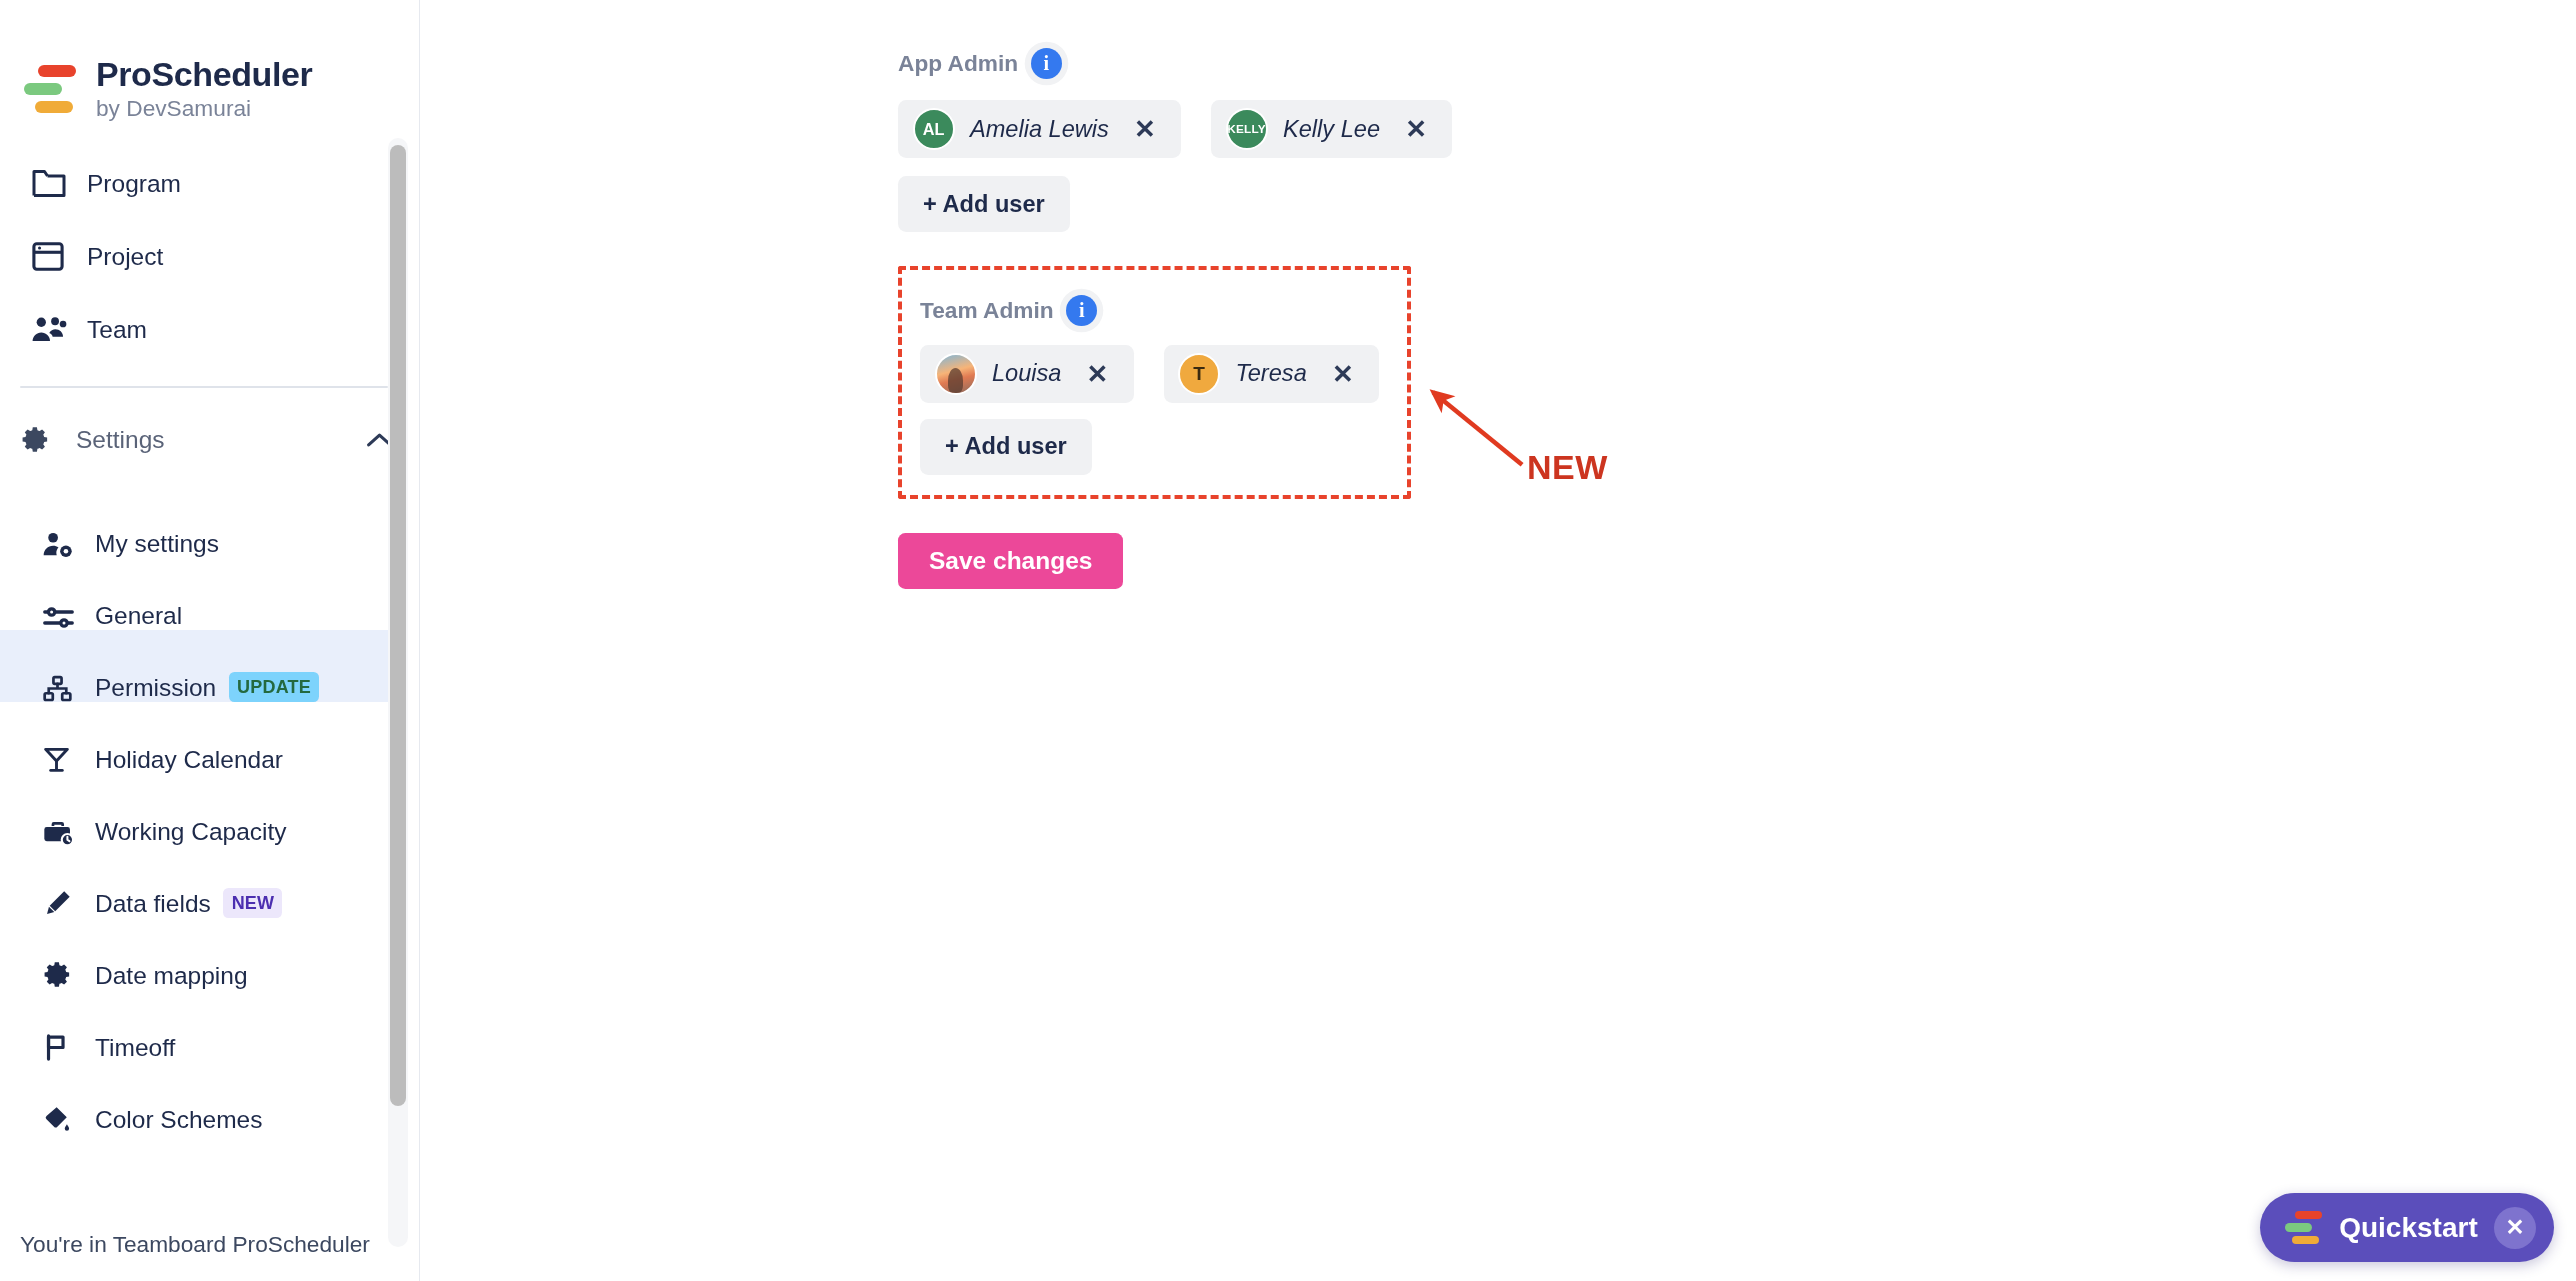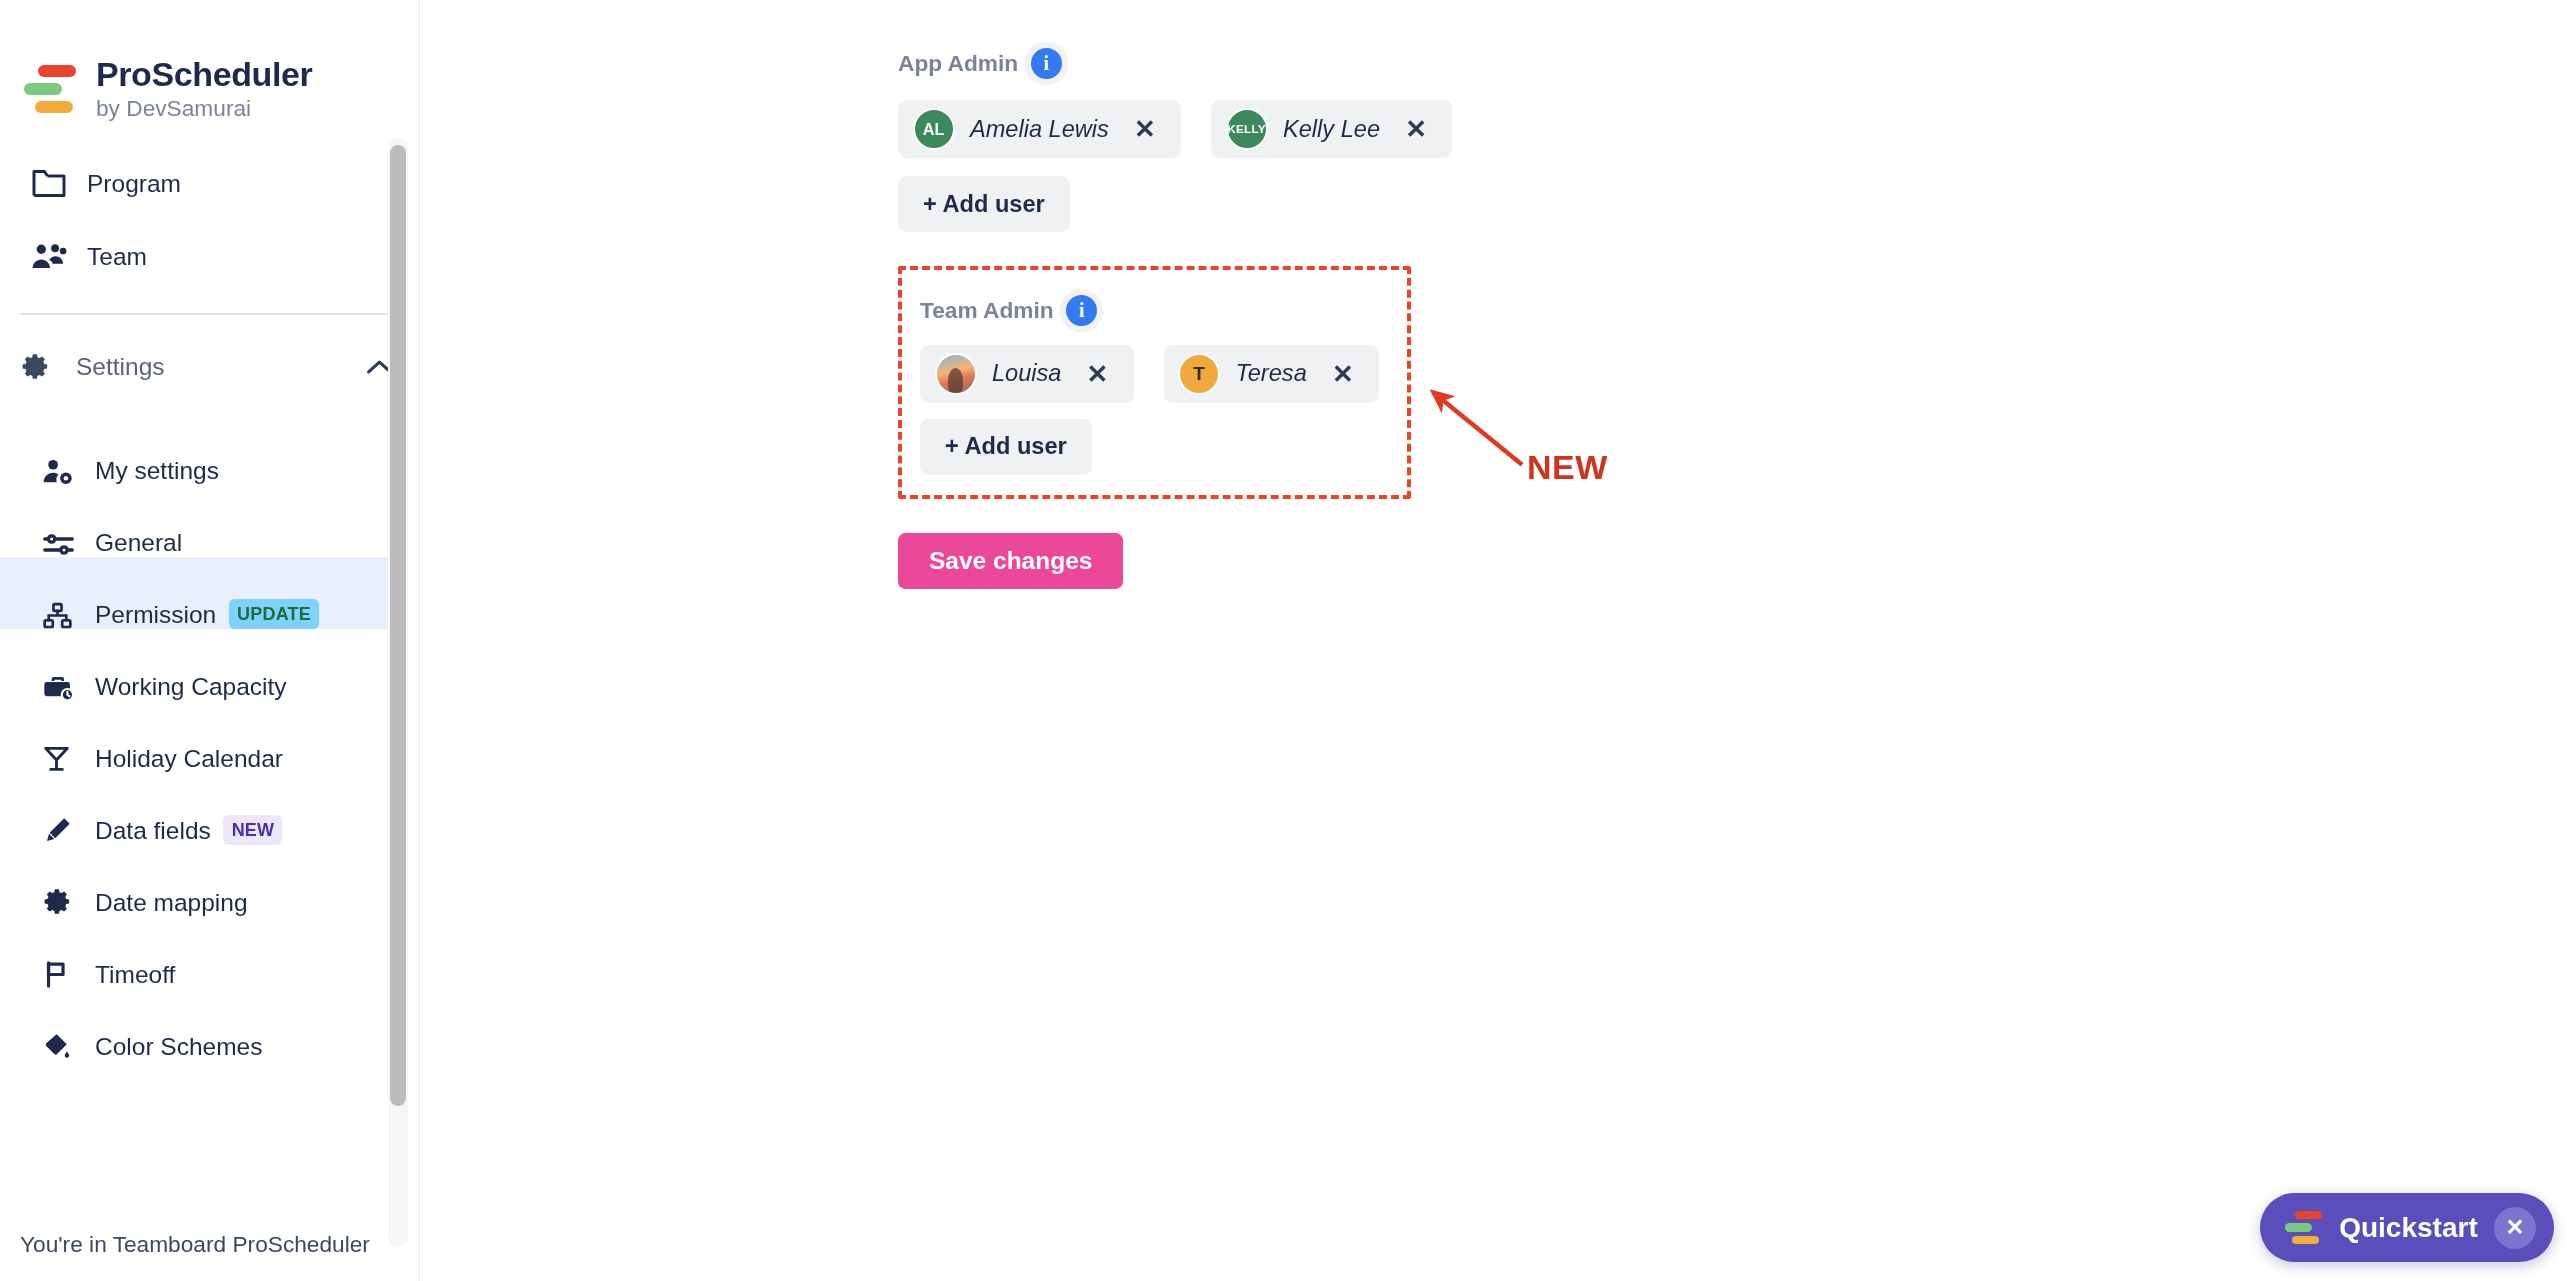"Project" div.nav-item { html: none -> <div> <span> <svg> <rect></rect> <path></path> <circle></circle> </svg> </span> <span>Project</span> </div> }
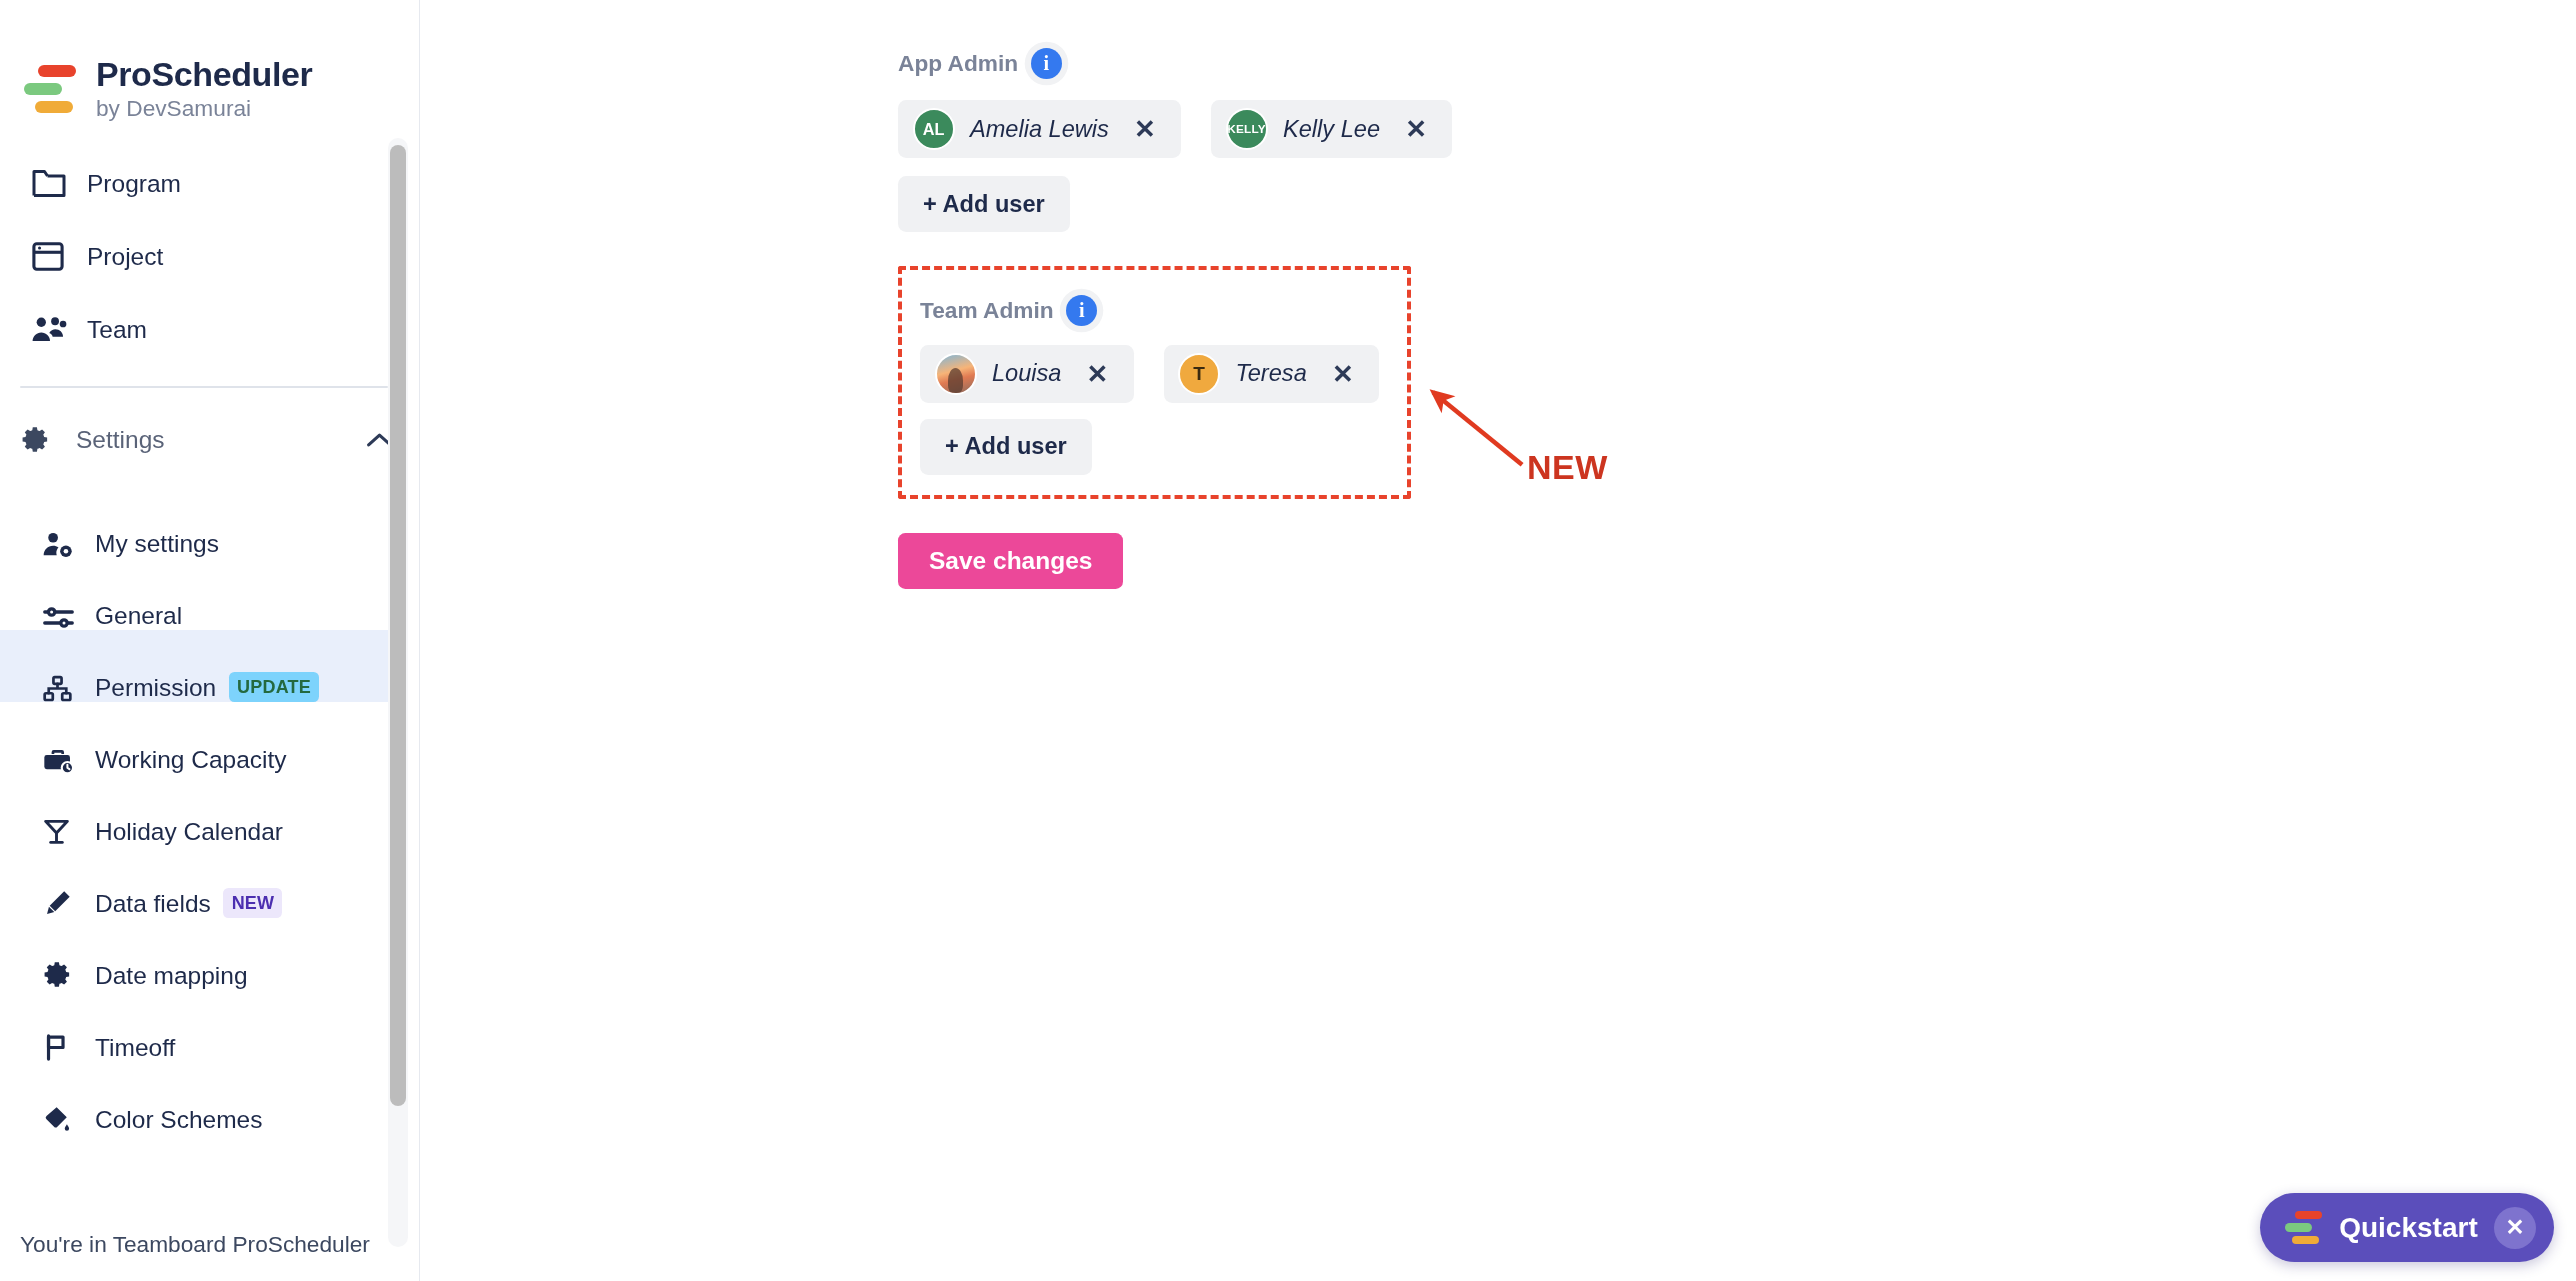"Working Capacity" div.sub-item { order: before "Holiday Calendar" -> after "Holiday Calendar" }
